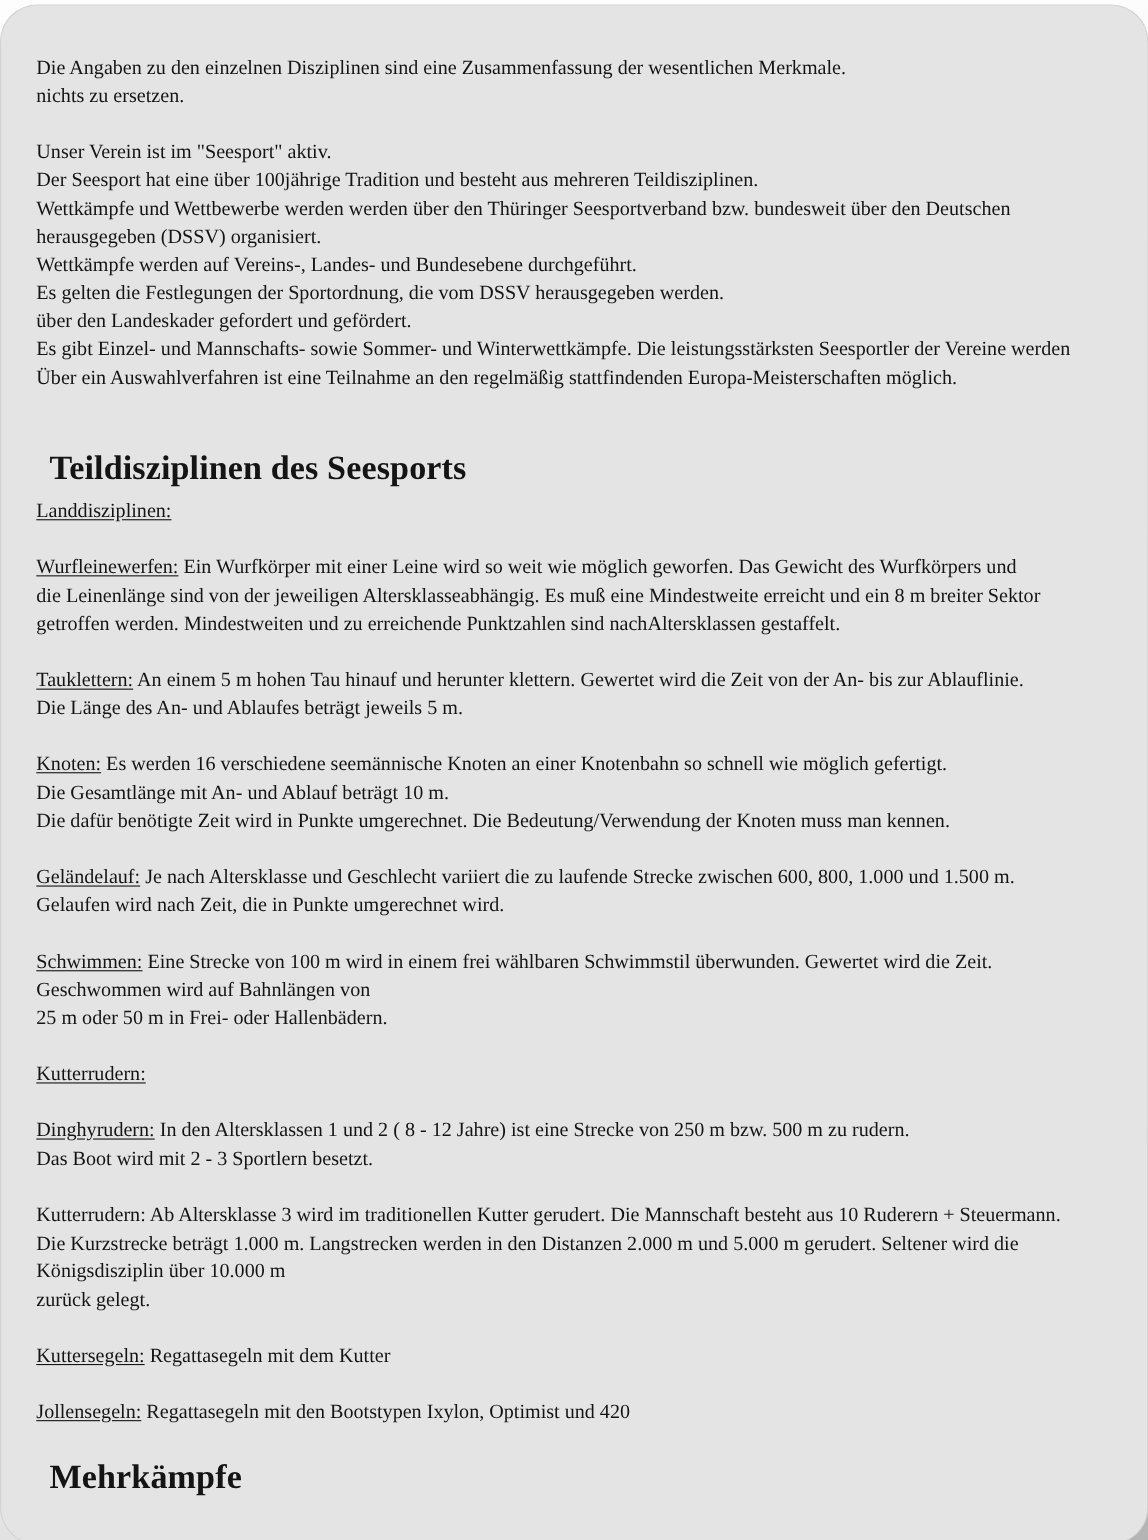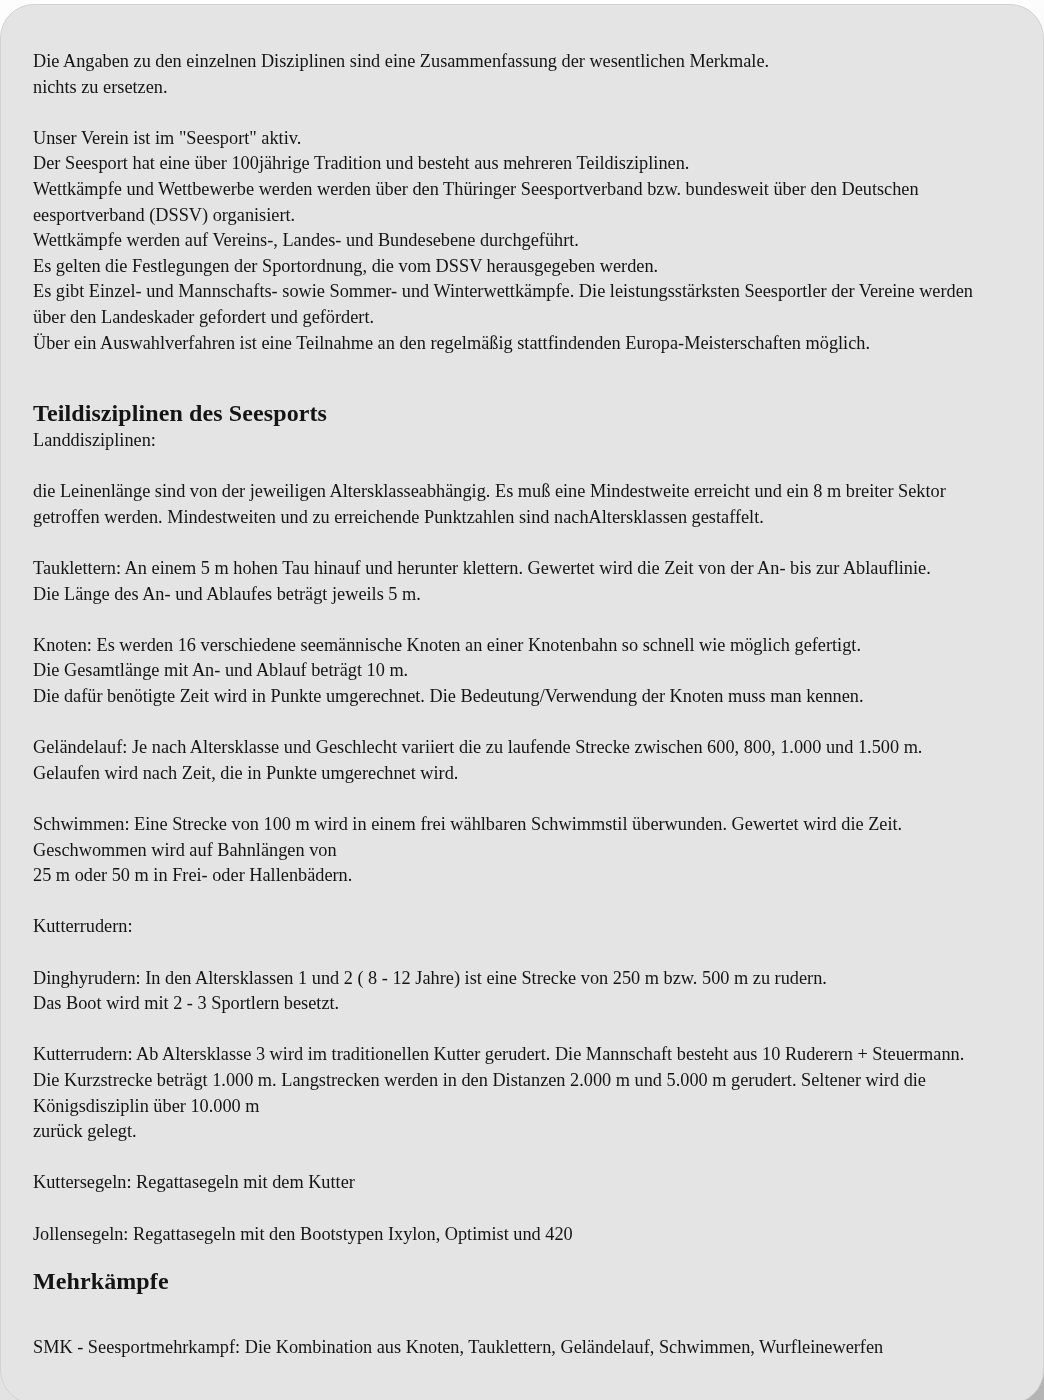"eesportverband (DSSV) organisiert." p.para { text: eesportverband -> herausgegeben }
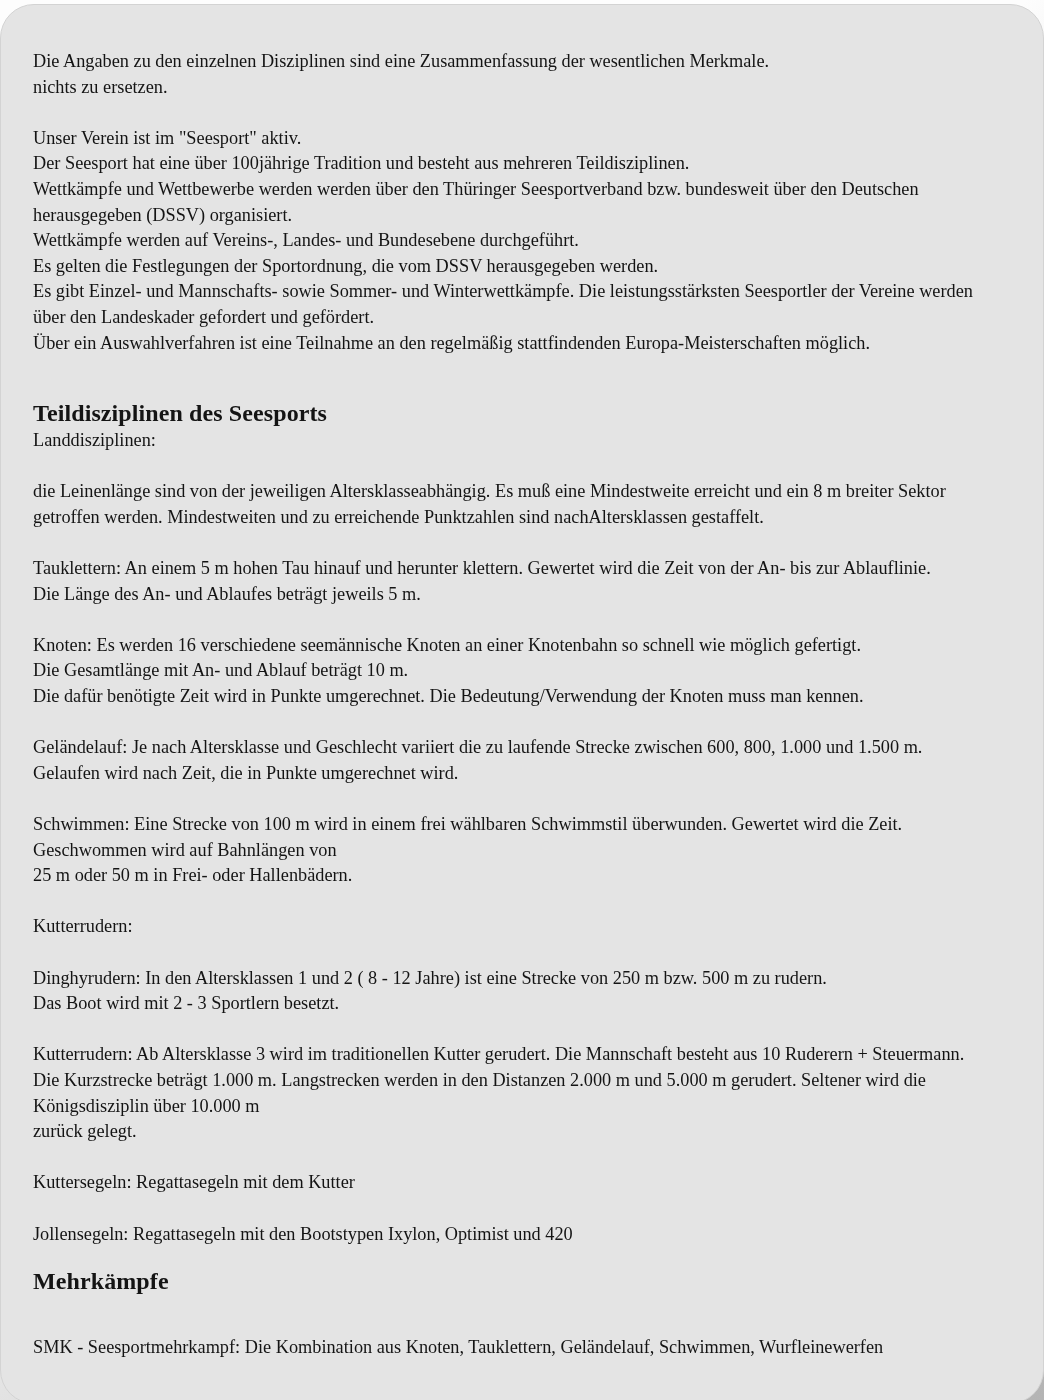"Es gibt Einzel- und Mannschafts-" p.para { order: before "über den Landeskader gefordert und" -> after "über den Landeskader gefordert und" }
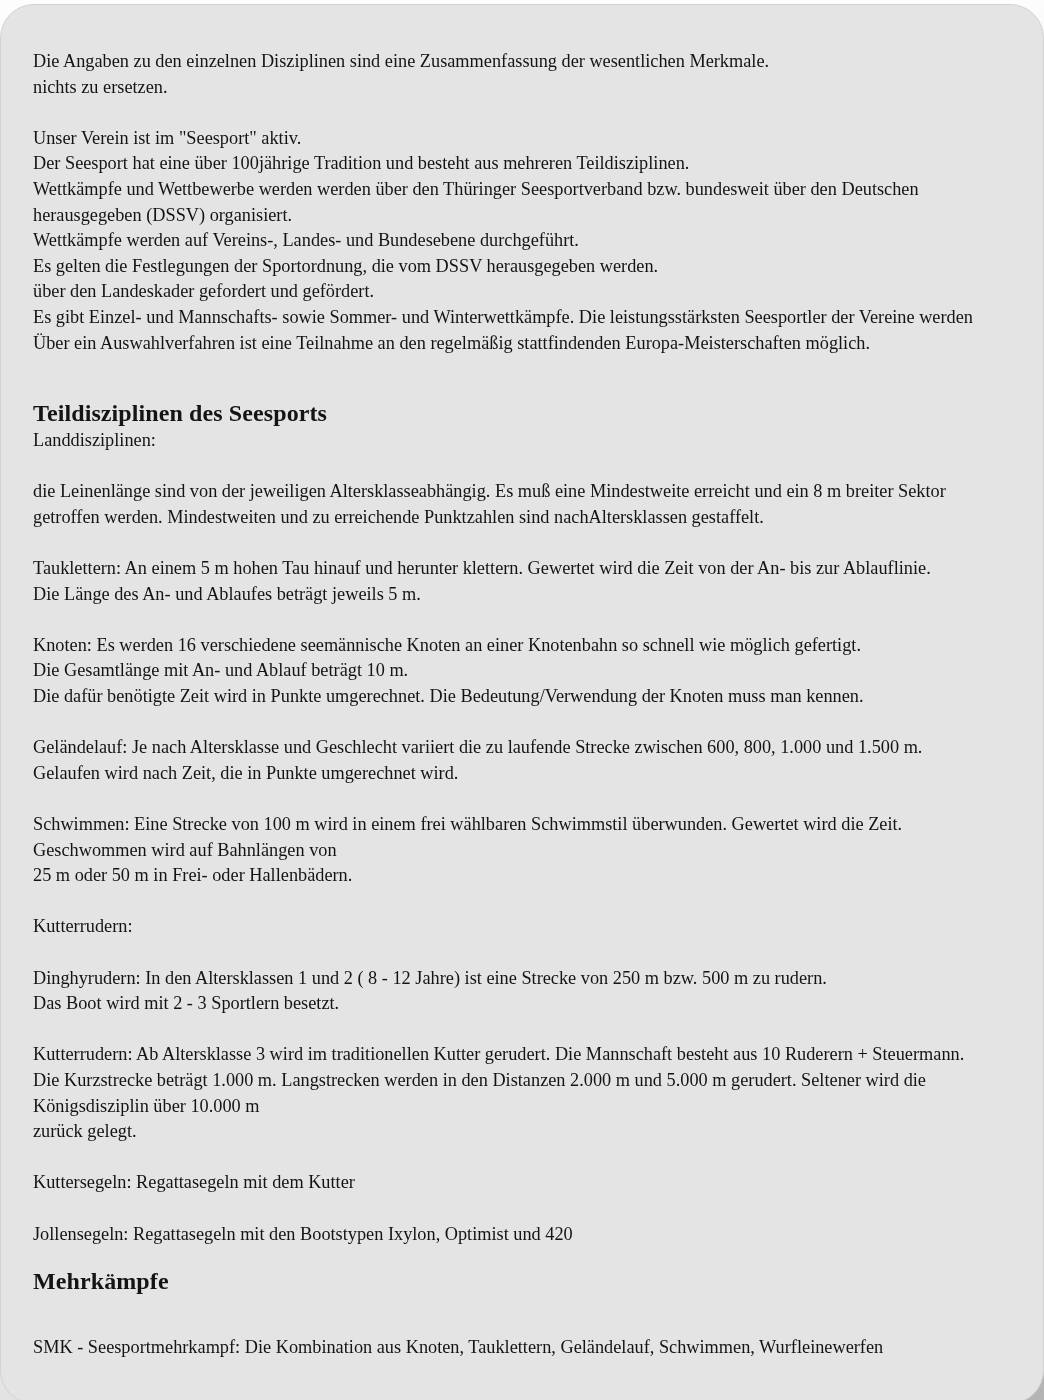"Teildisziplinen des Seesports" h2.heading { font-size: 24px -> 31px; margin: 0 -> 12px }
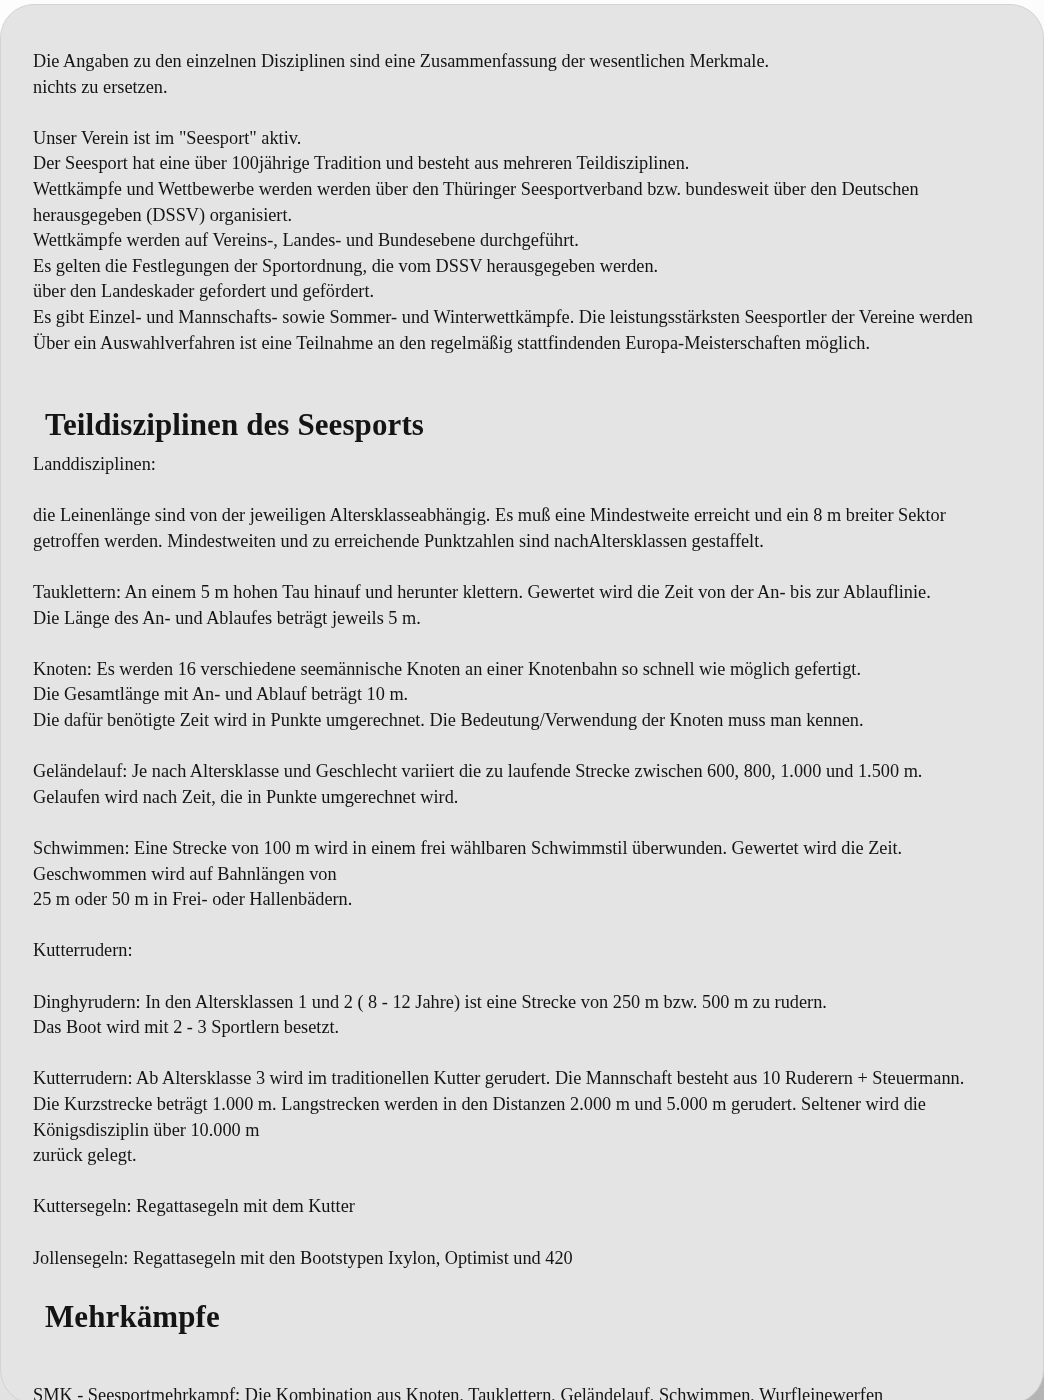"Landdisziplinen:" .u { text-decoration: none -> underline }
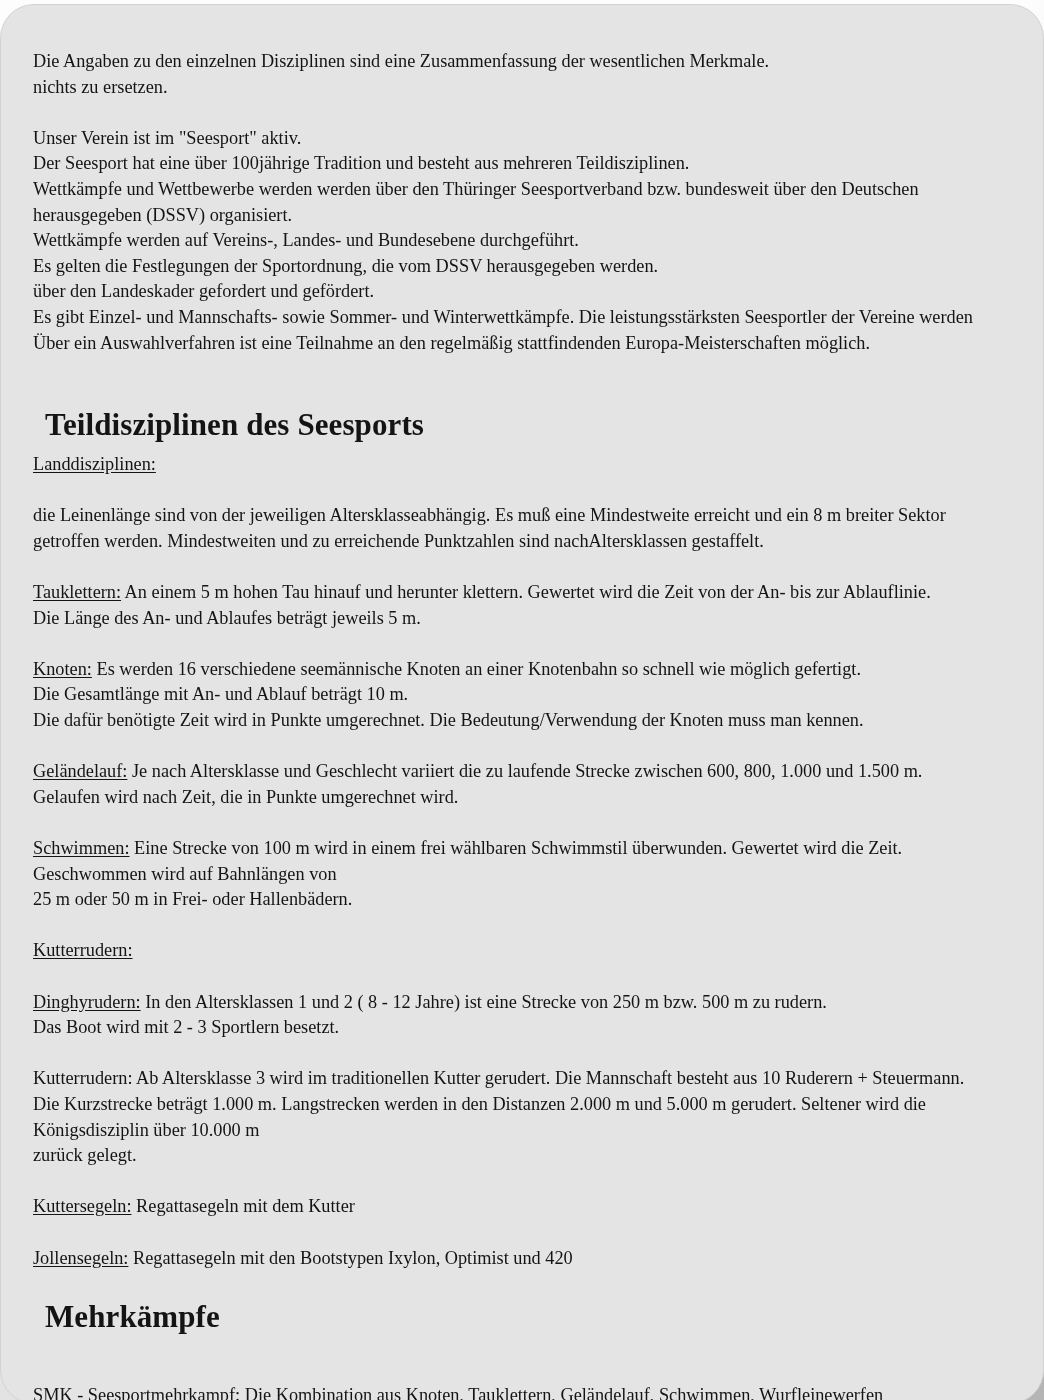"Wurfleinewerfen: Ein Wurfkörper mit" p.para { html: none -> <p><span>Wurfleinewerfen:</span><span> Ein Wurfkörper mit einer Leine wird so weit wie möglich geworfen. Das Gewicht des Wurfkörpers und</span></p> }
